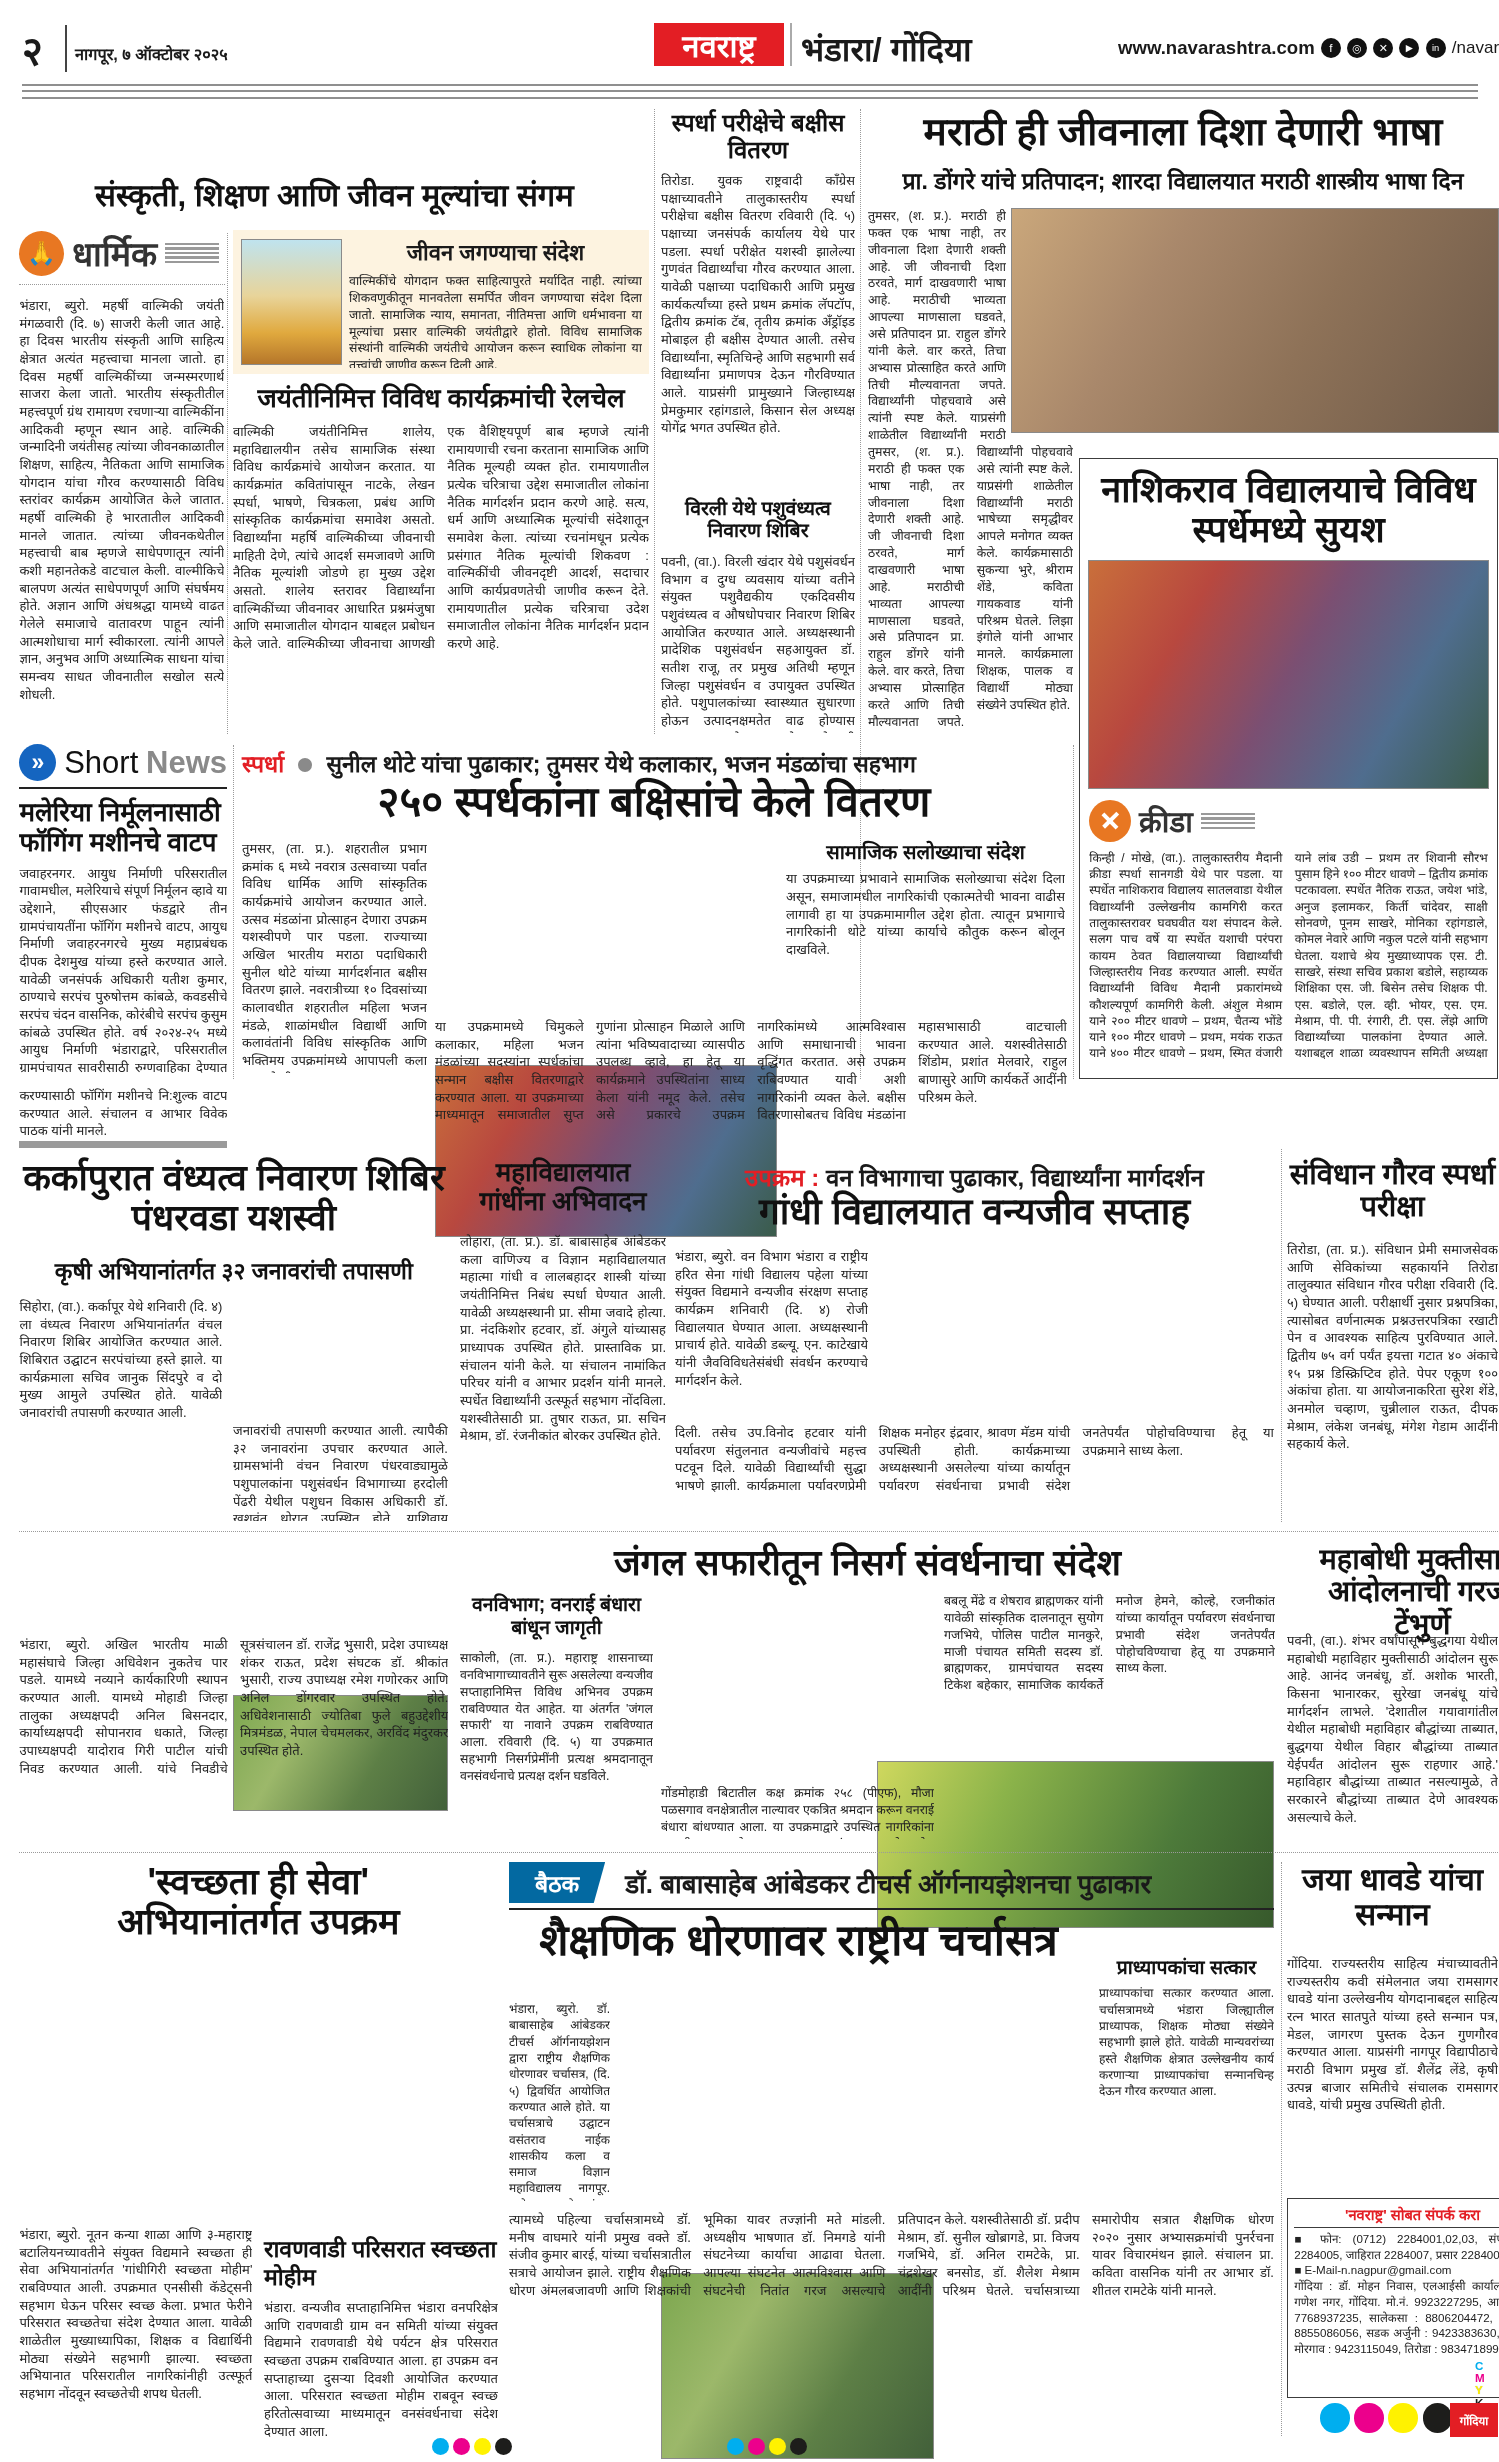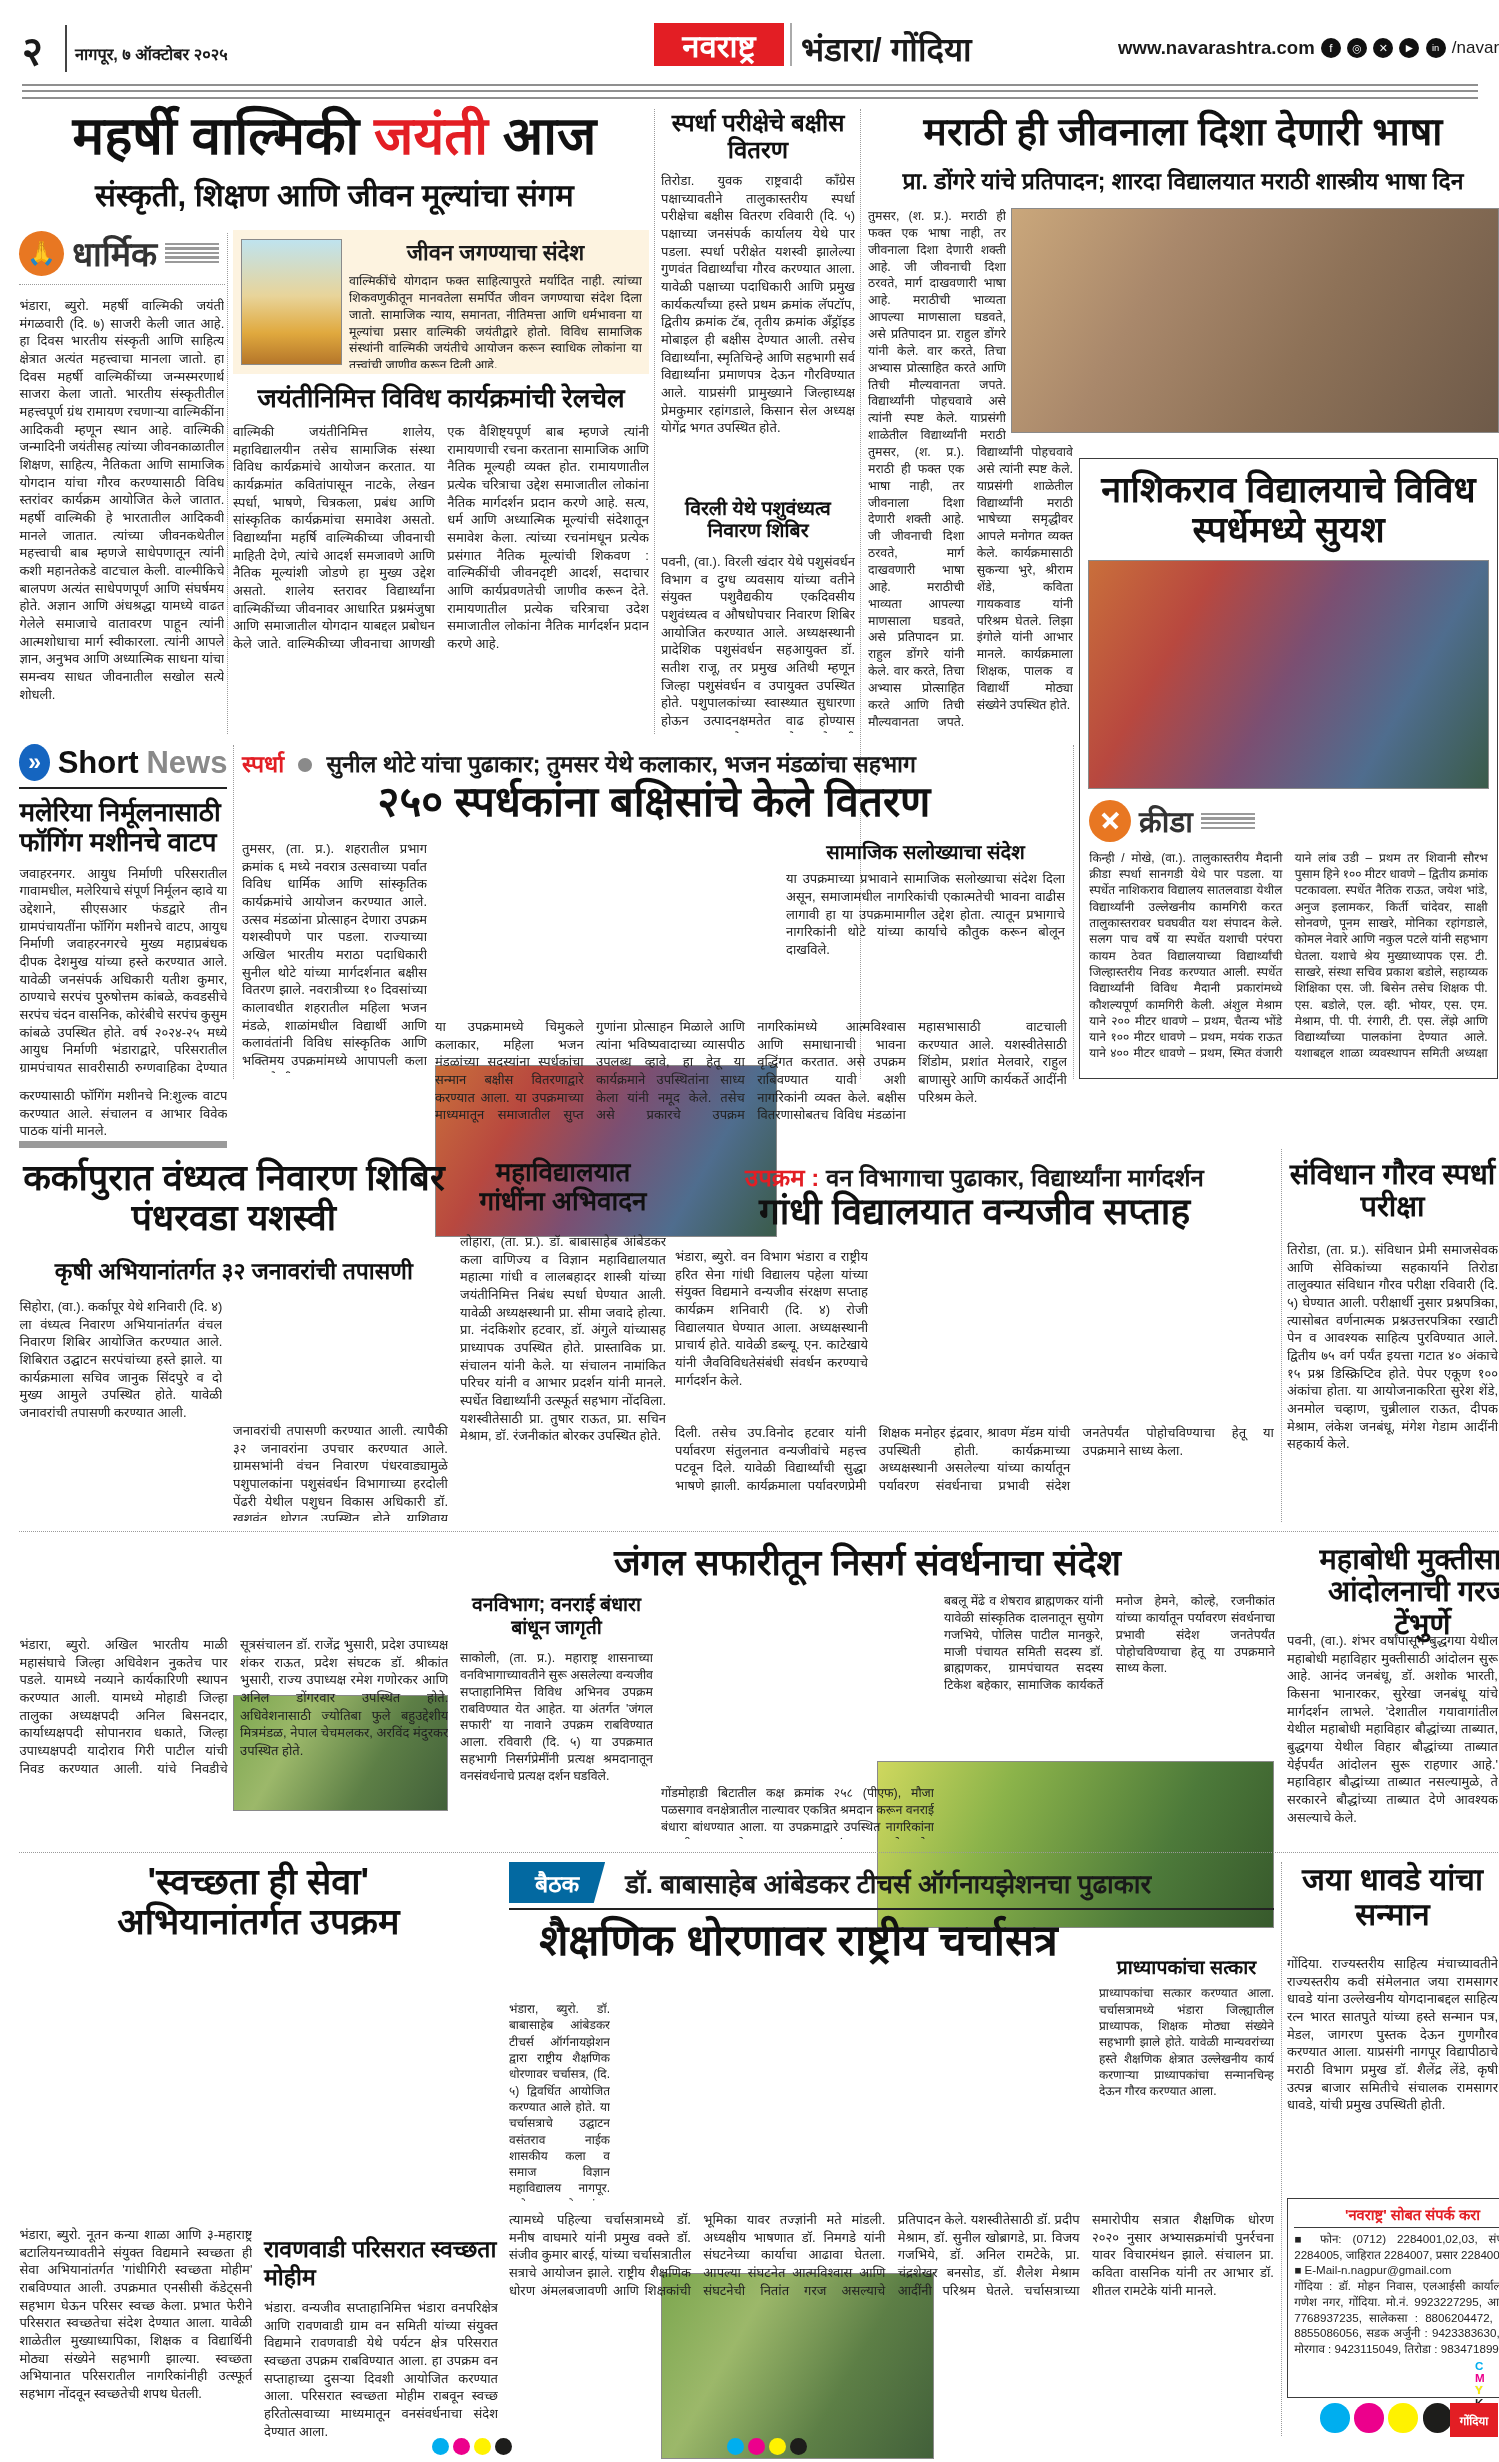"महर्षी वाल्मिकी जयंती आज" div.abs { html: <div> <span>महर्षी वाल्मिकी </span><span>जयंती</span><span> आज</span> </div> -> none }
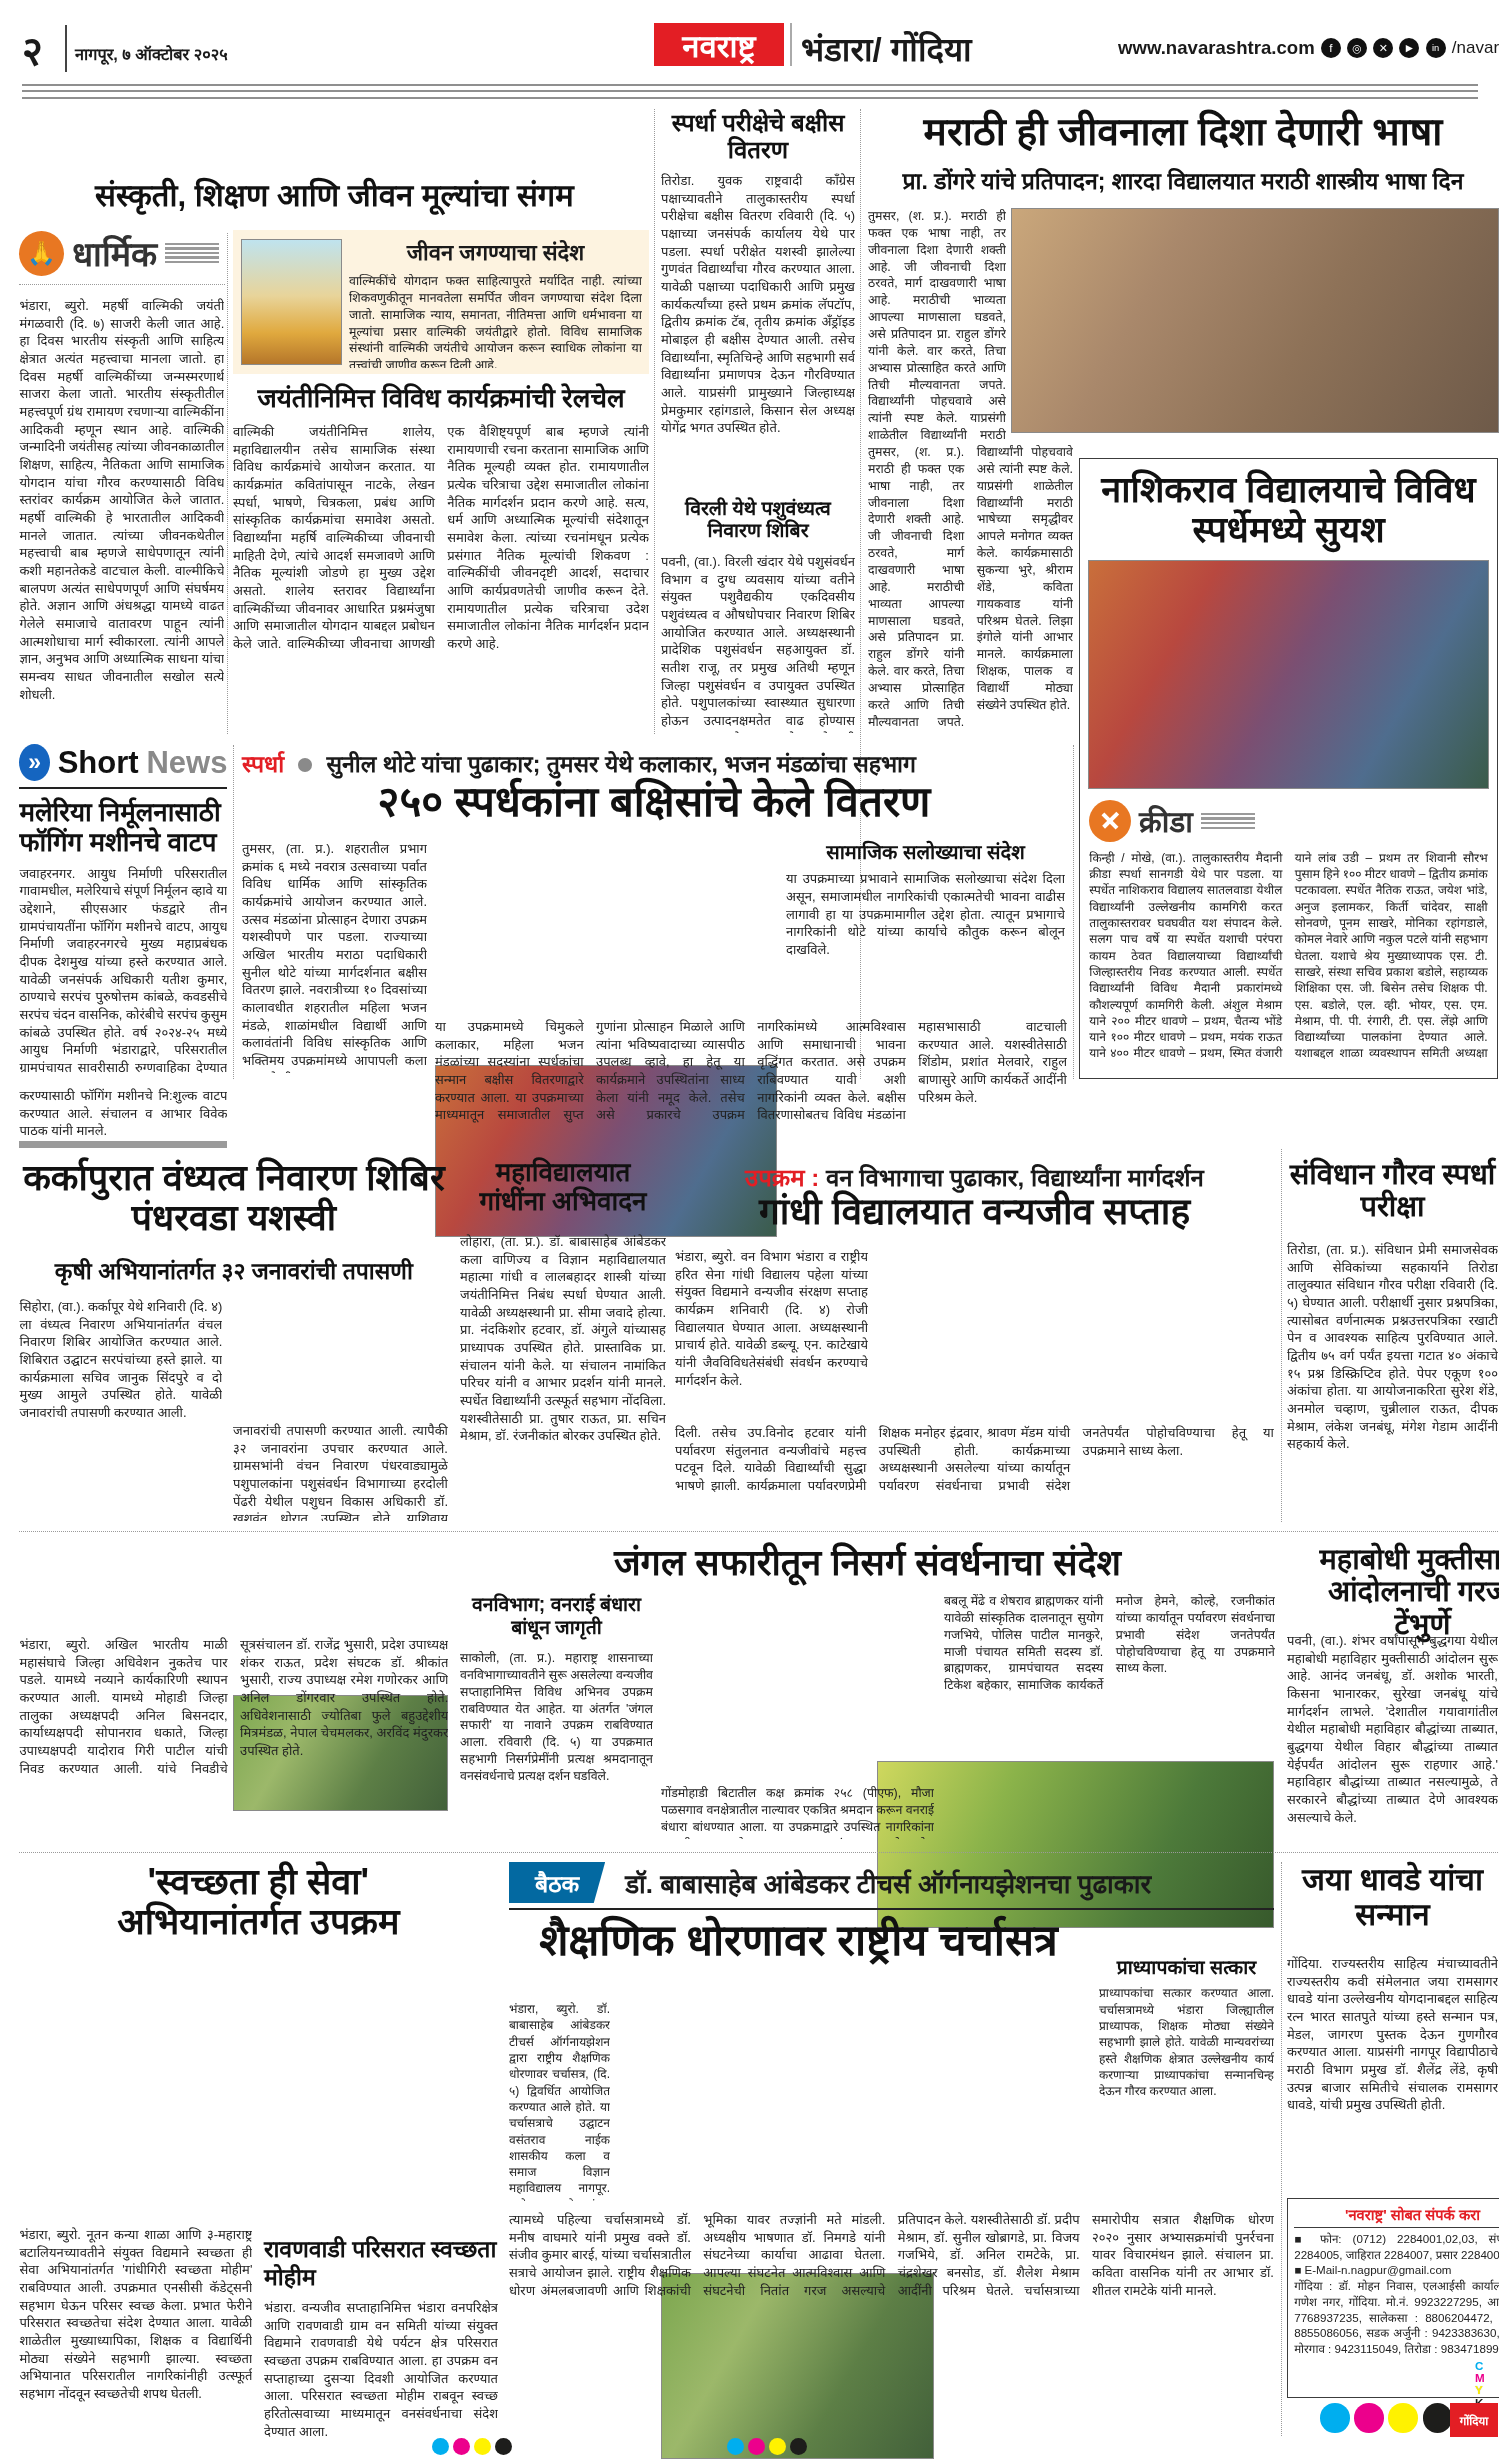"Short" span { font-weight: bold -> normal }
